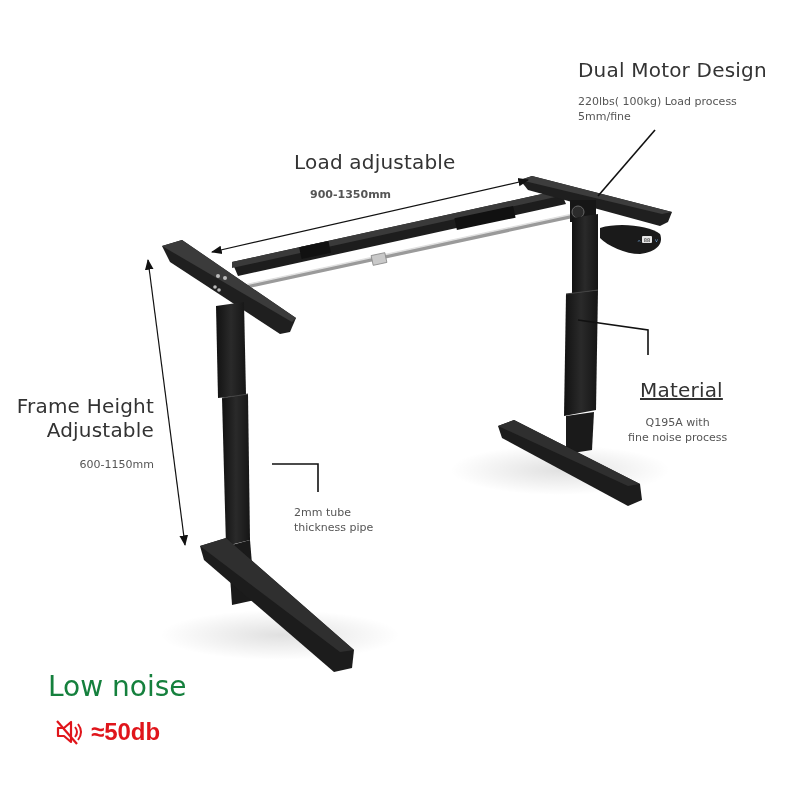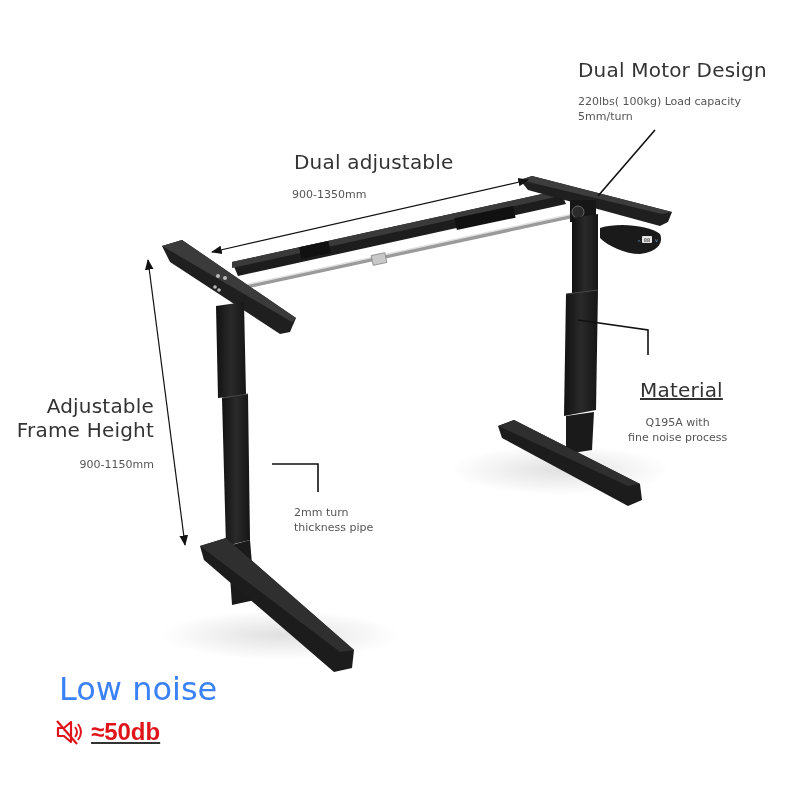"220lbs( 100kg) Load capacity" span { text: capacity -> process }
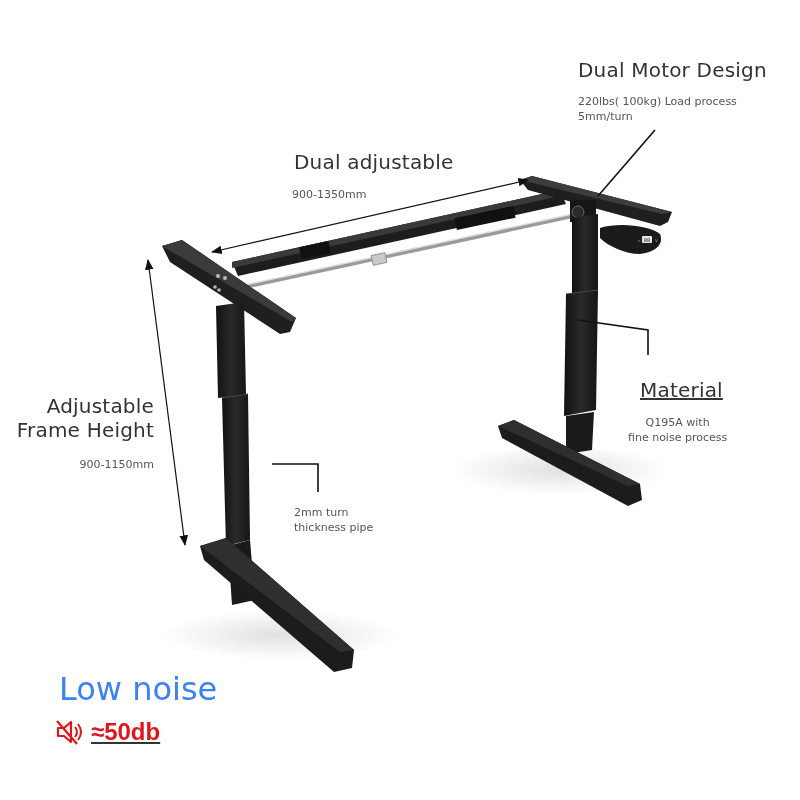"5mm/turn" span { text: 5mm/turn -> 5mm/fine }
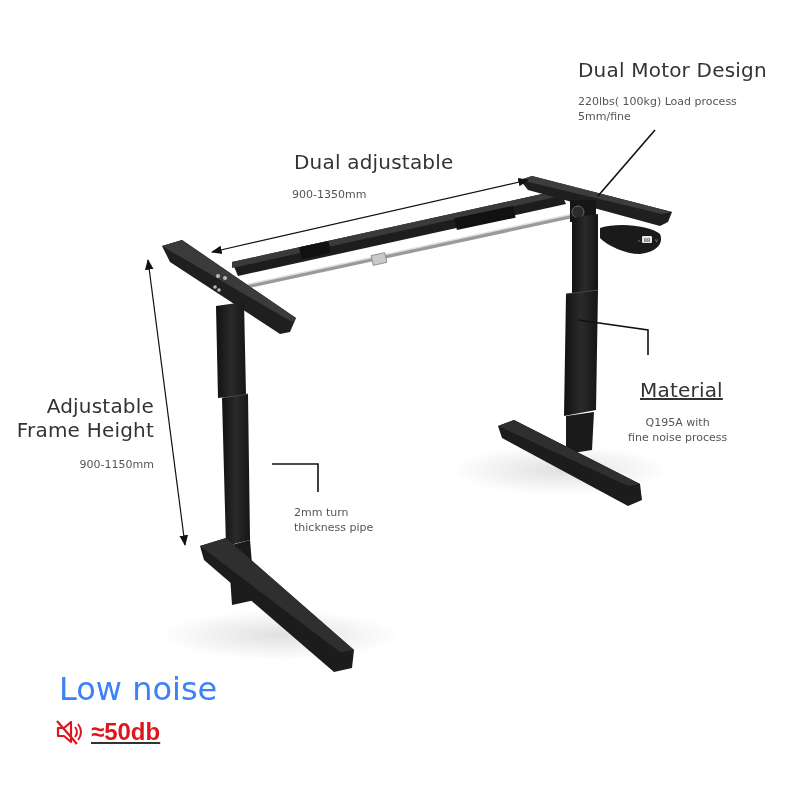"Dual adjustable" div.label { text: Dual -> Load }
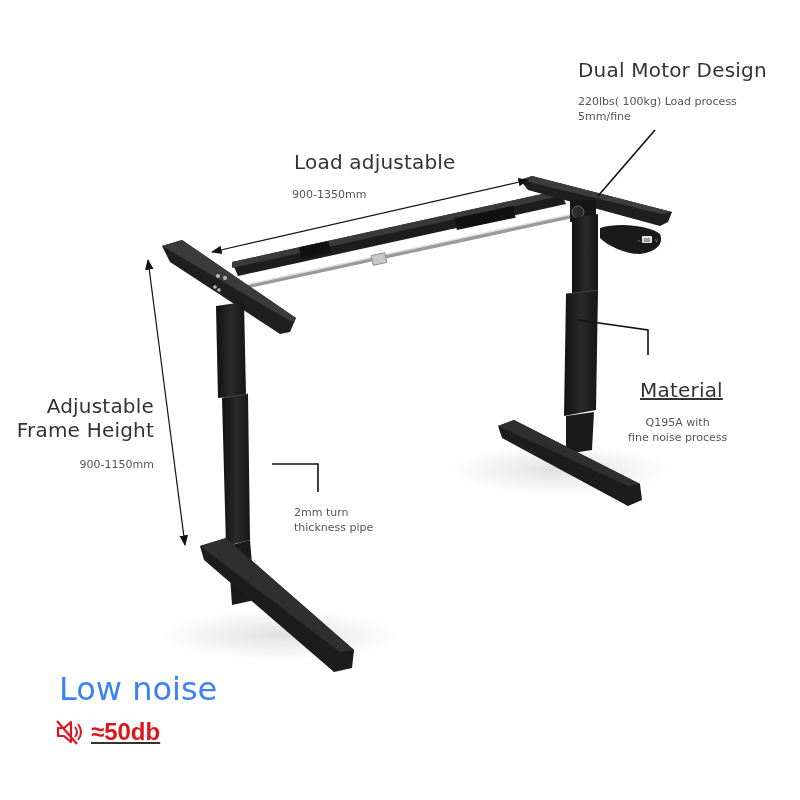"900-1350mm" #frame-adj-sub { font-weight: none -> bold; left: 292px -> 310px }
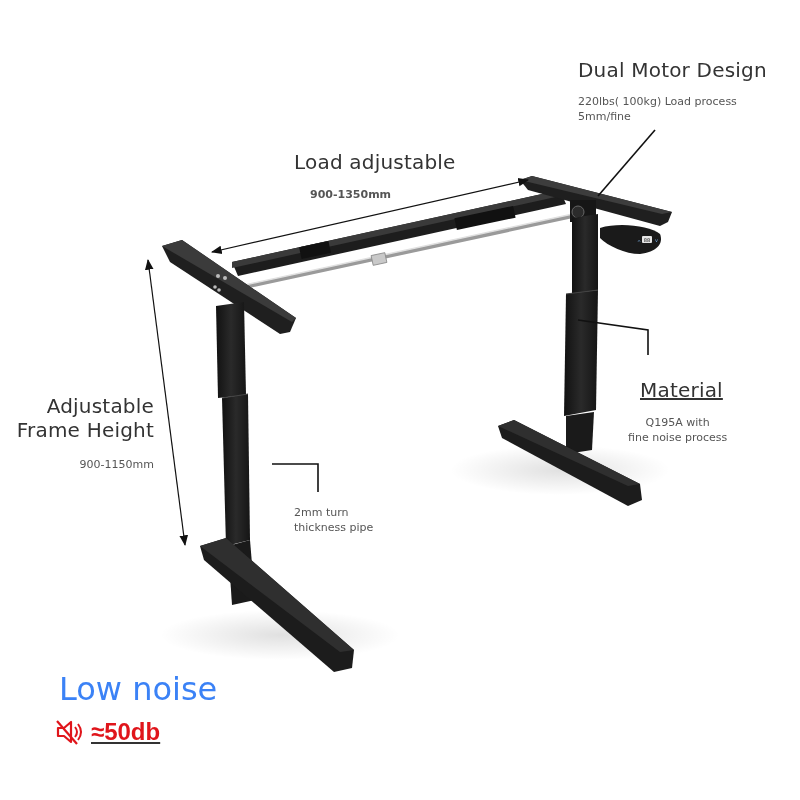"Adjustable" span { order: before "Frame Height" -> after "Frame Height" }
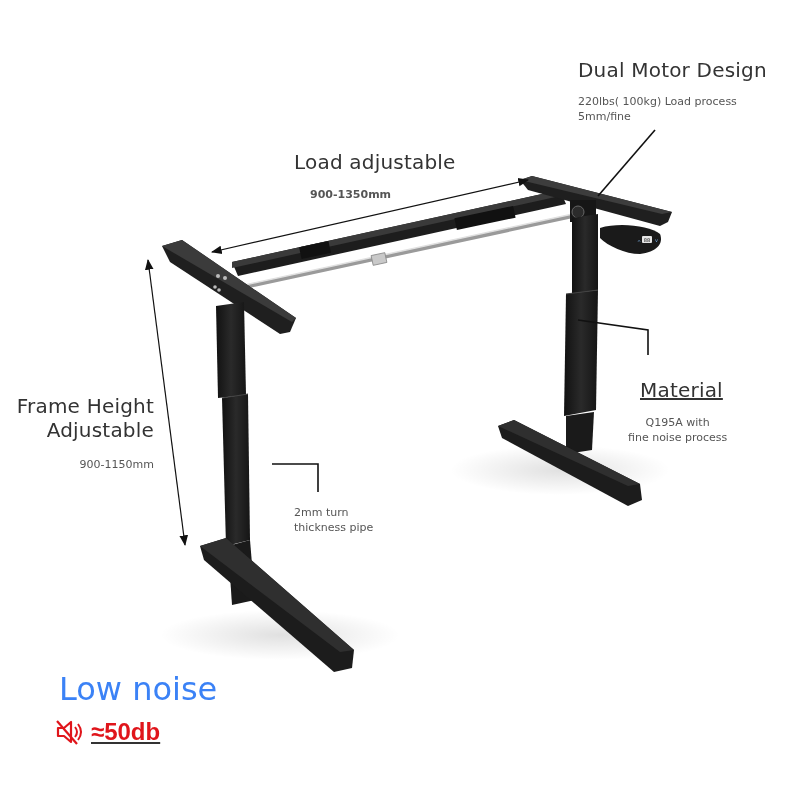"900-1150mm" div.label { text: 900-1150mm -> 600-1150mm }
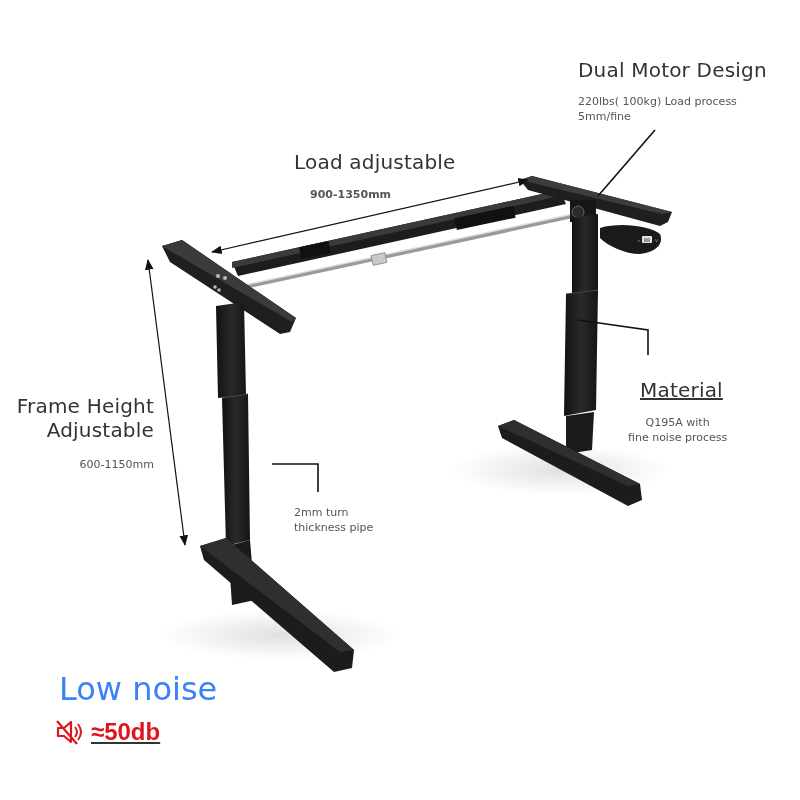"2mm turn" span { text: turn -> tube }
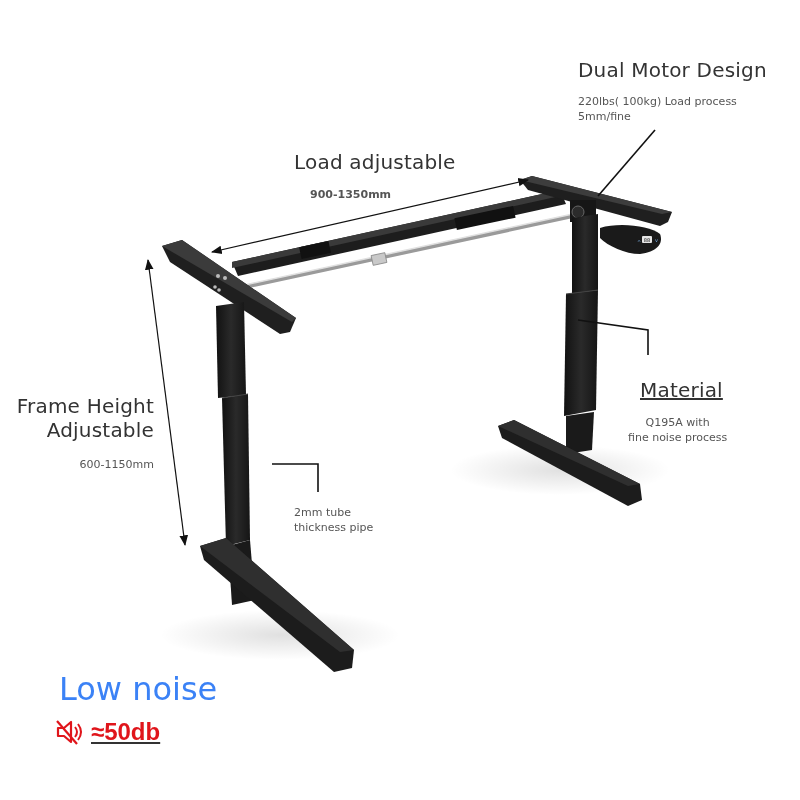"Low noise" #noise-title { color: #3b82f6 -> #15803d; font-size: 32px -> 28px; left: 59px -> 48px }
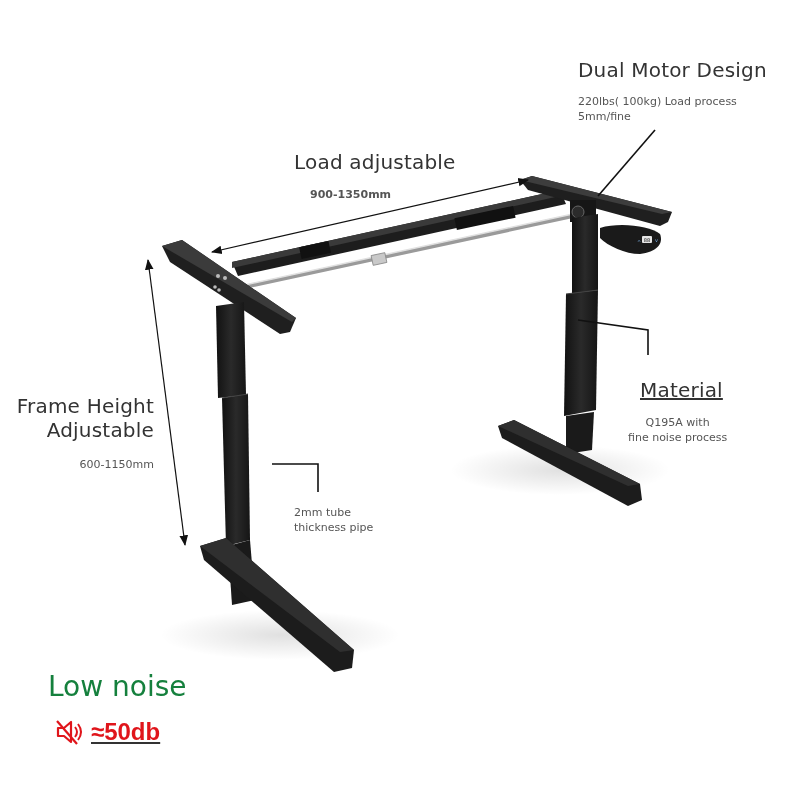"≈50db" #noise-row { text-decoration: underline -> none }
